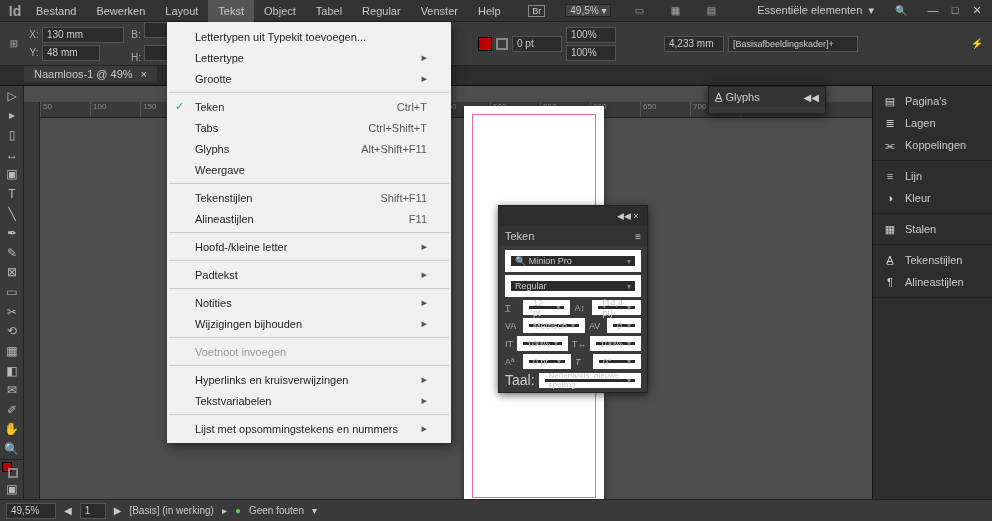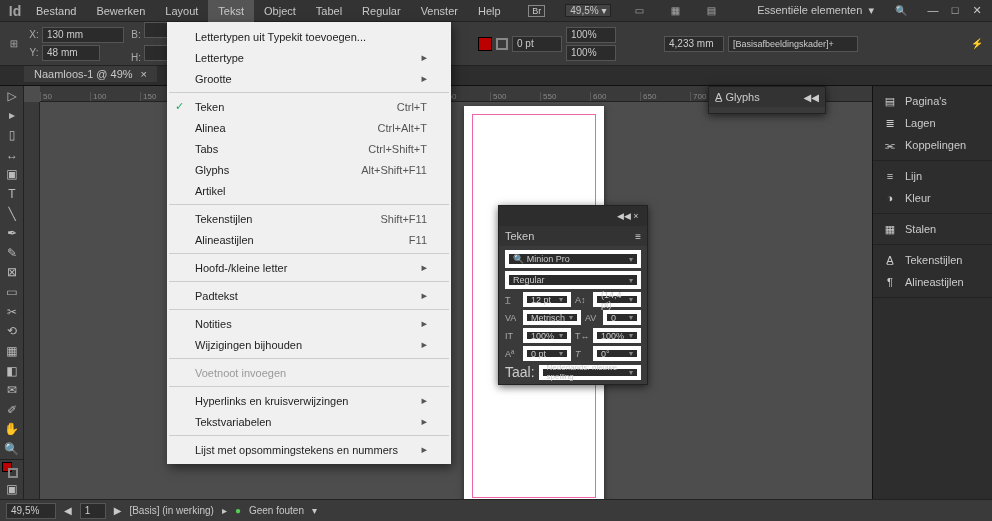"50" .ruler-h { align-items: flex-end -> none; top: 0 -> 16px }
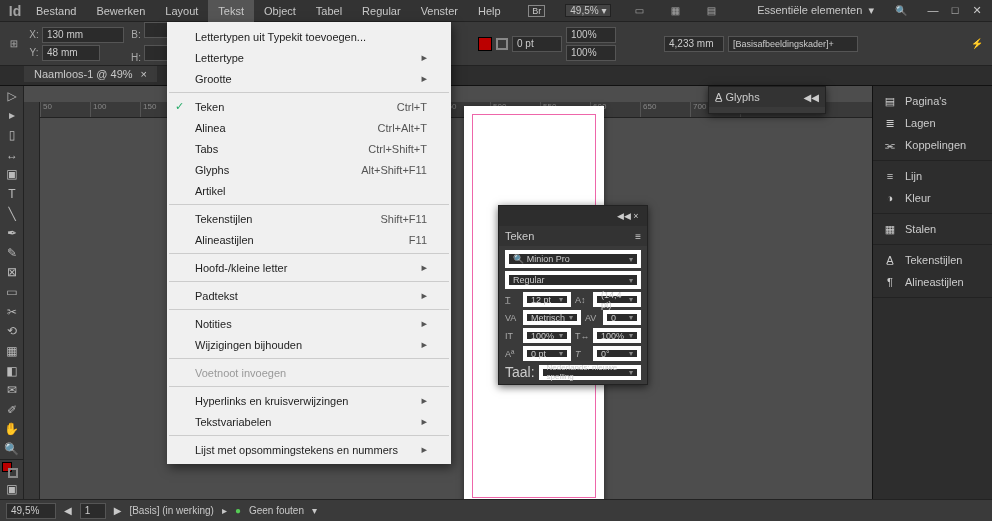"Alinea" div.row { html: <div> <span>Alinea</span> <span>Ctrl+Alt+T</span> </div> -> none }
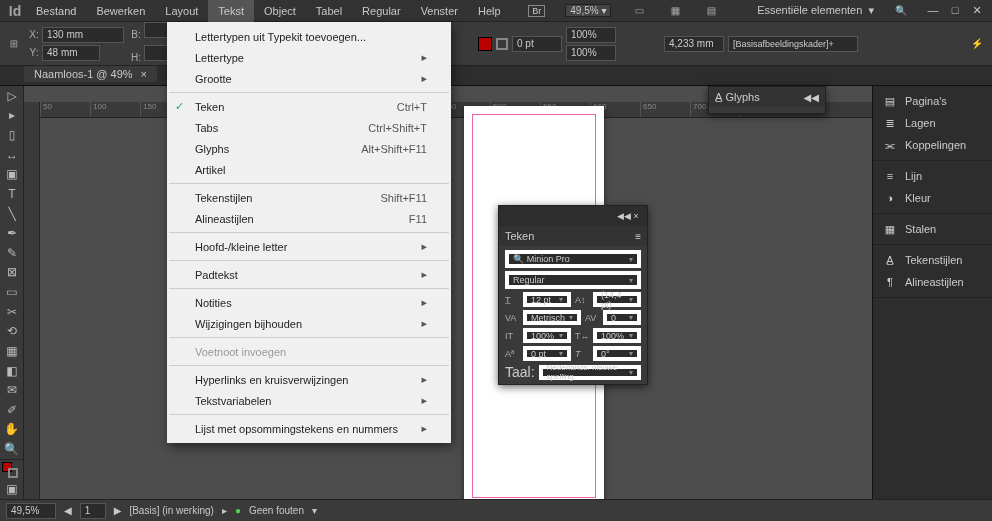"Artikel" span { text: Artikel -> Weergave }
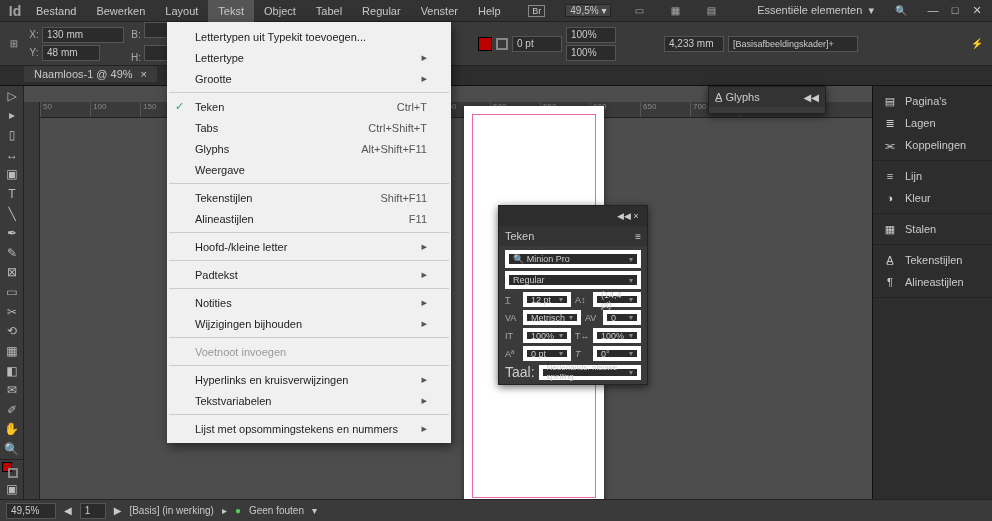"🔍 Minion Pro" #teken-panel .fld { border: 4px solid #ffffff -> 6px solid #ffffff }
